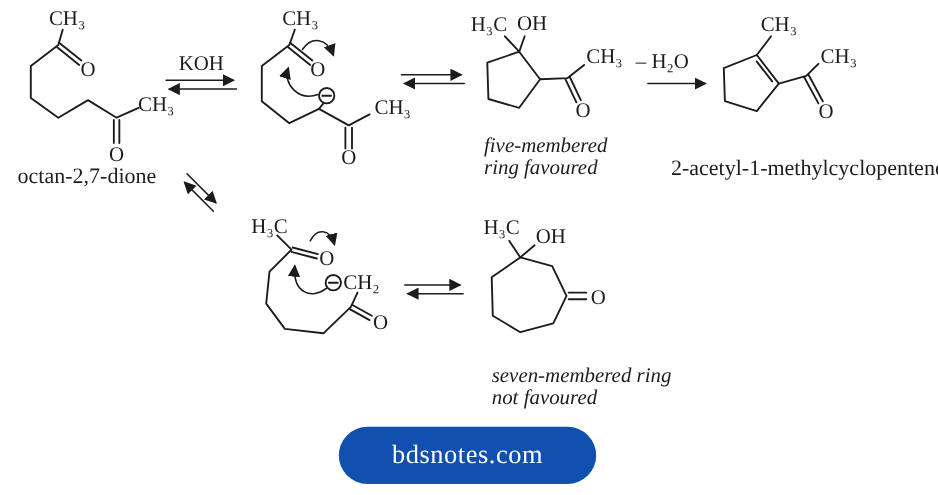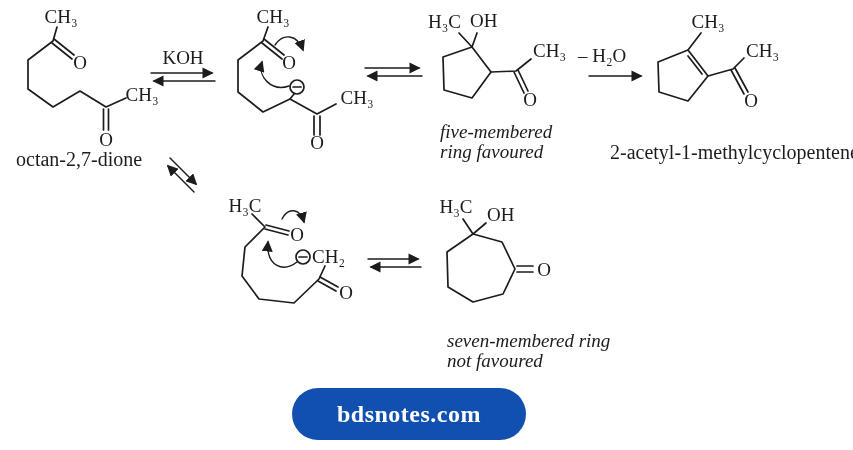"bdsnotes.com" .watermark { font-weight: bold -> normal; left: 292px -> 308px }
